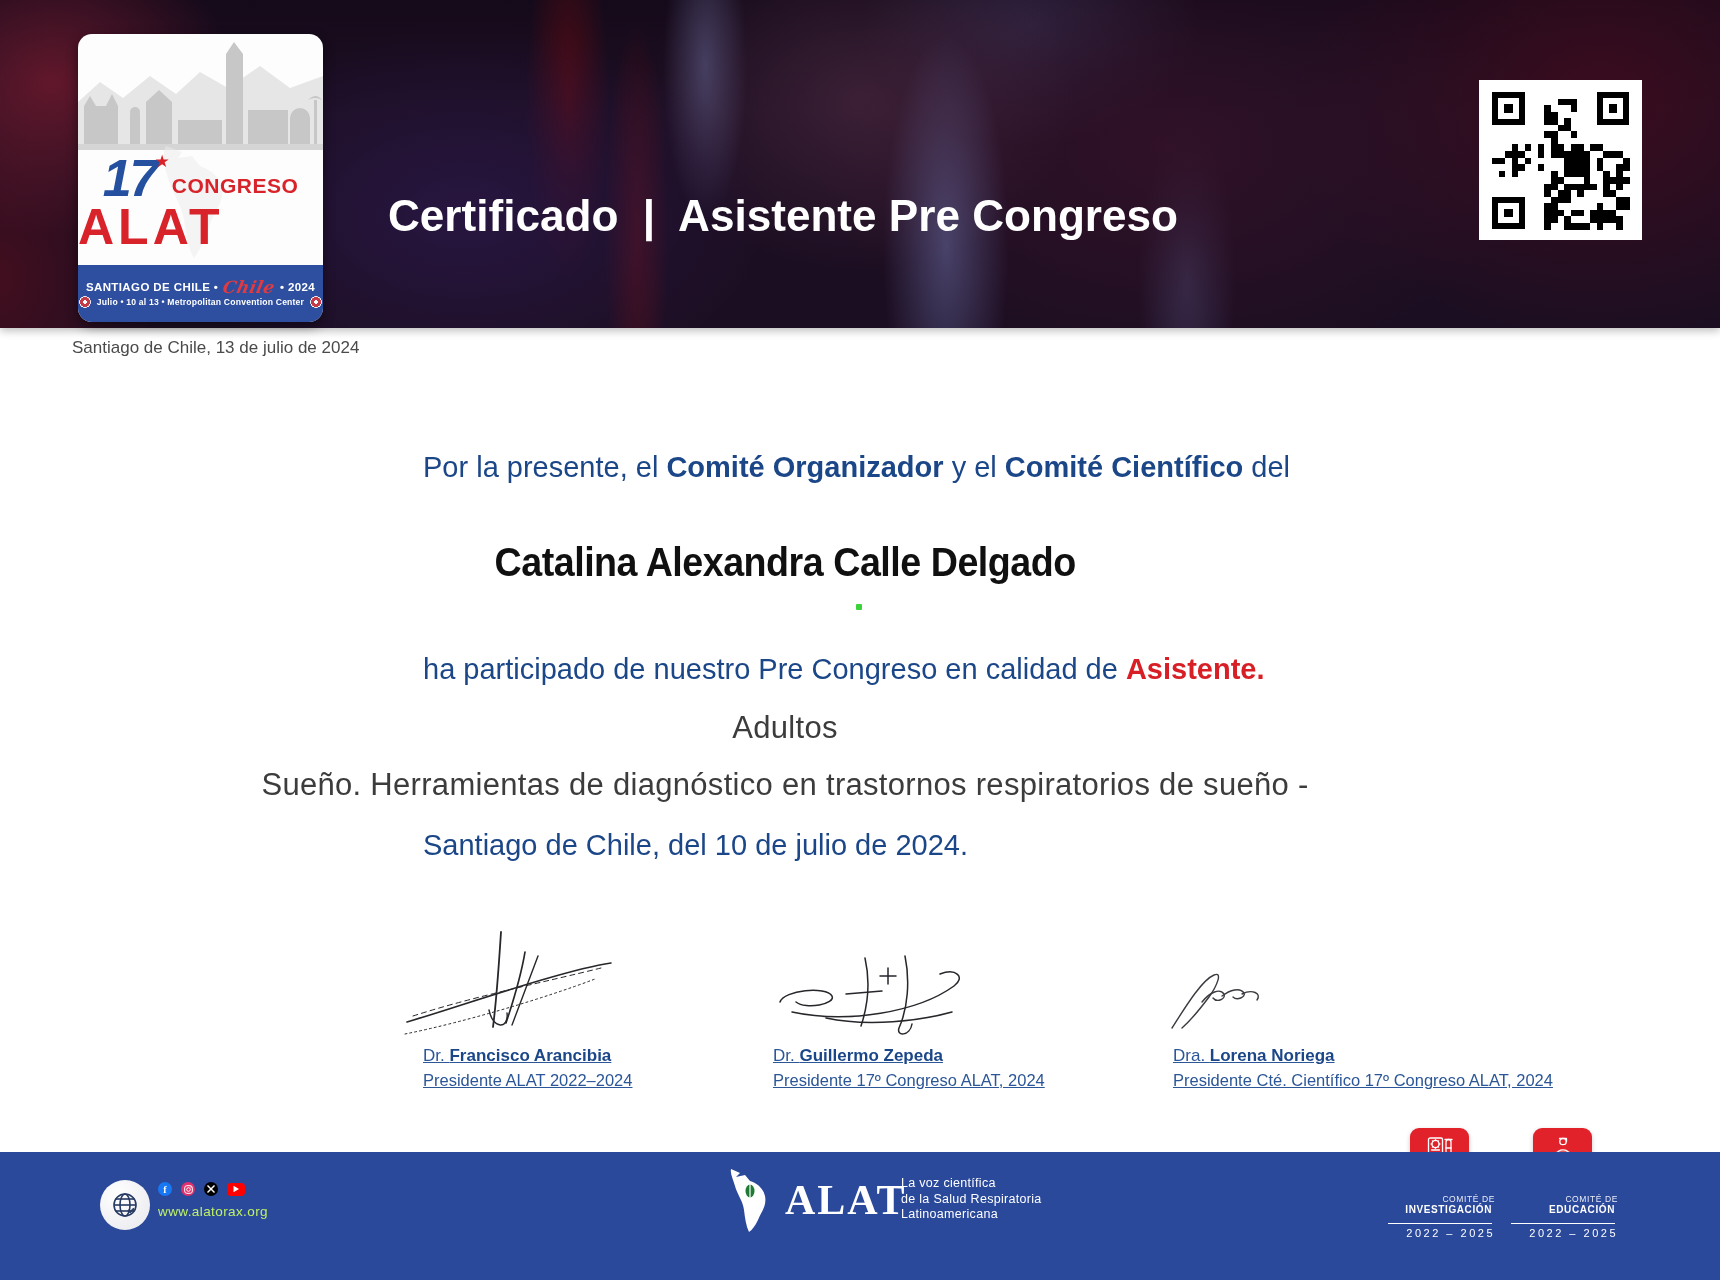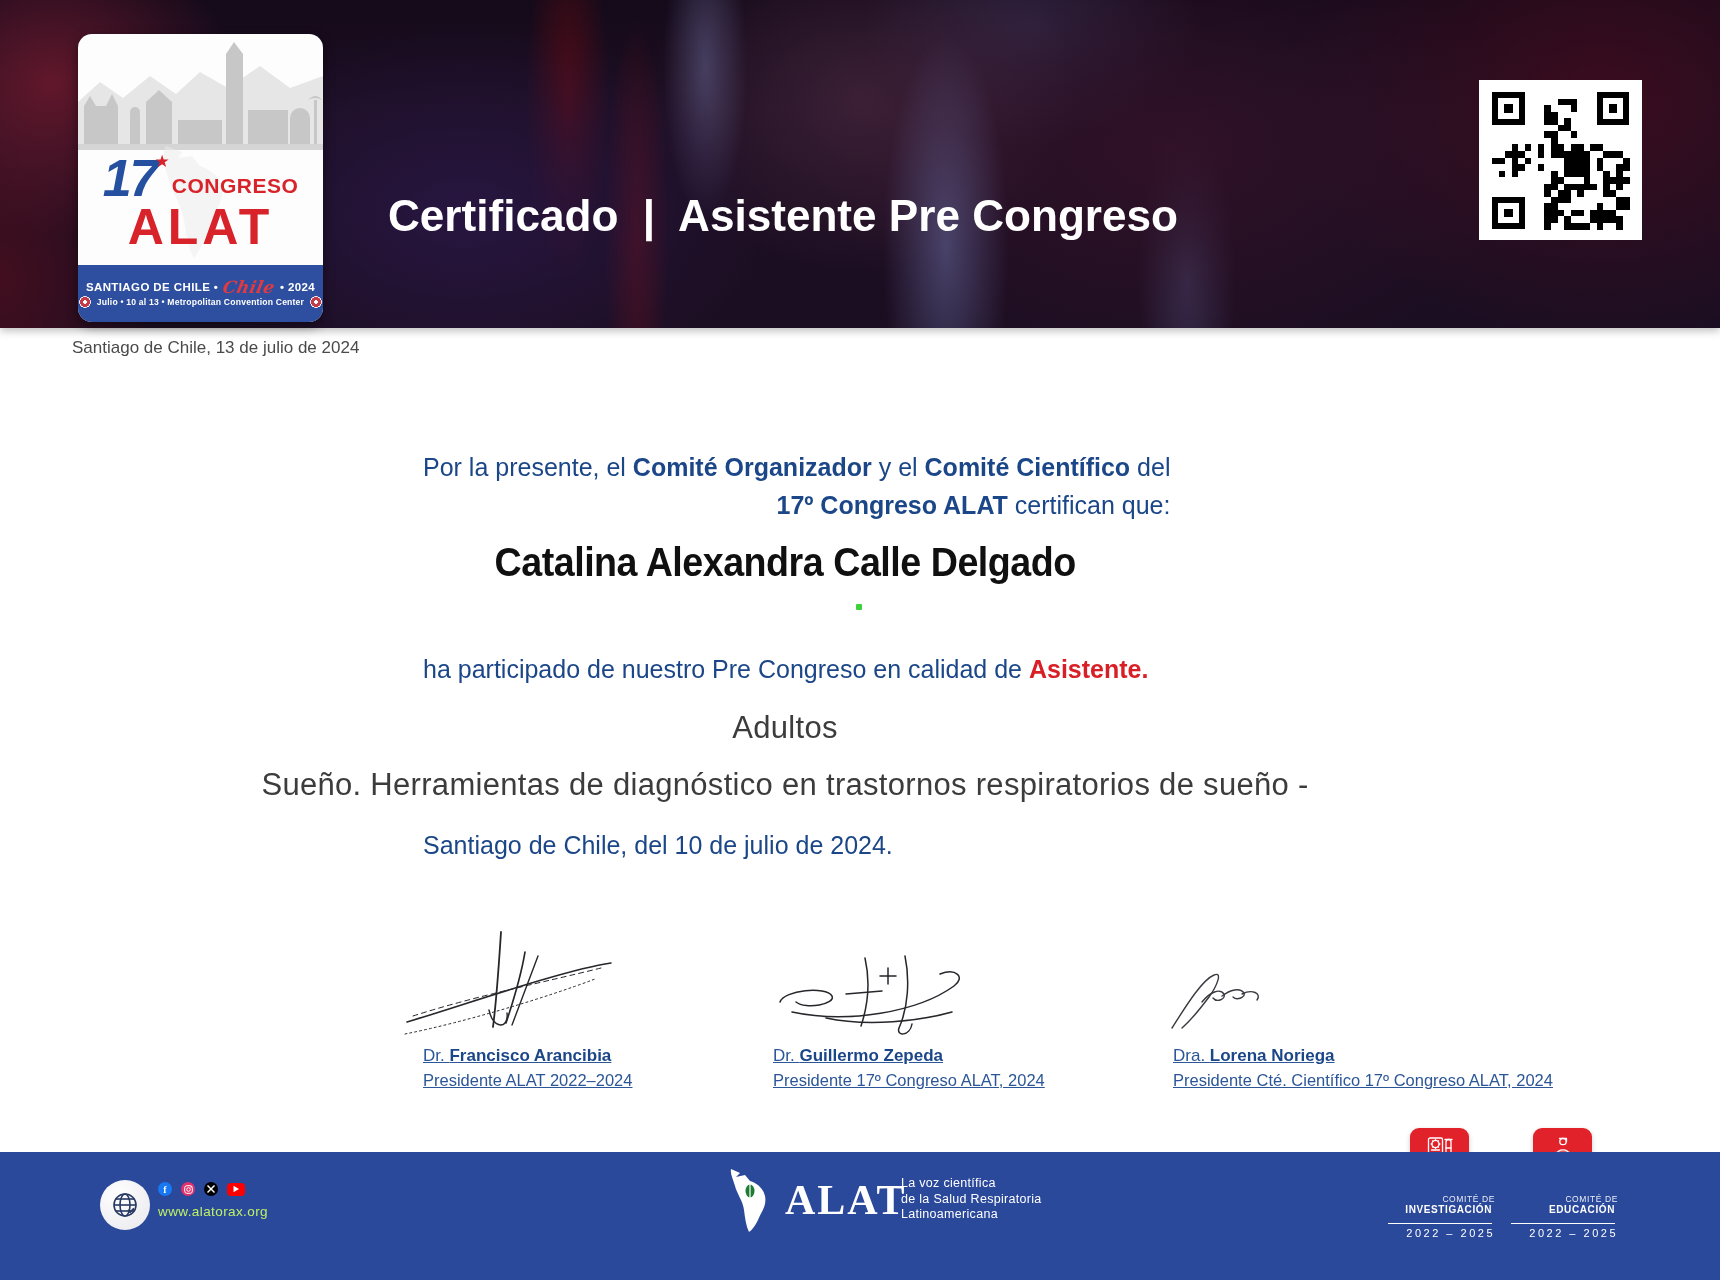"17" .card-logo { text-align: center -> left }
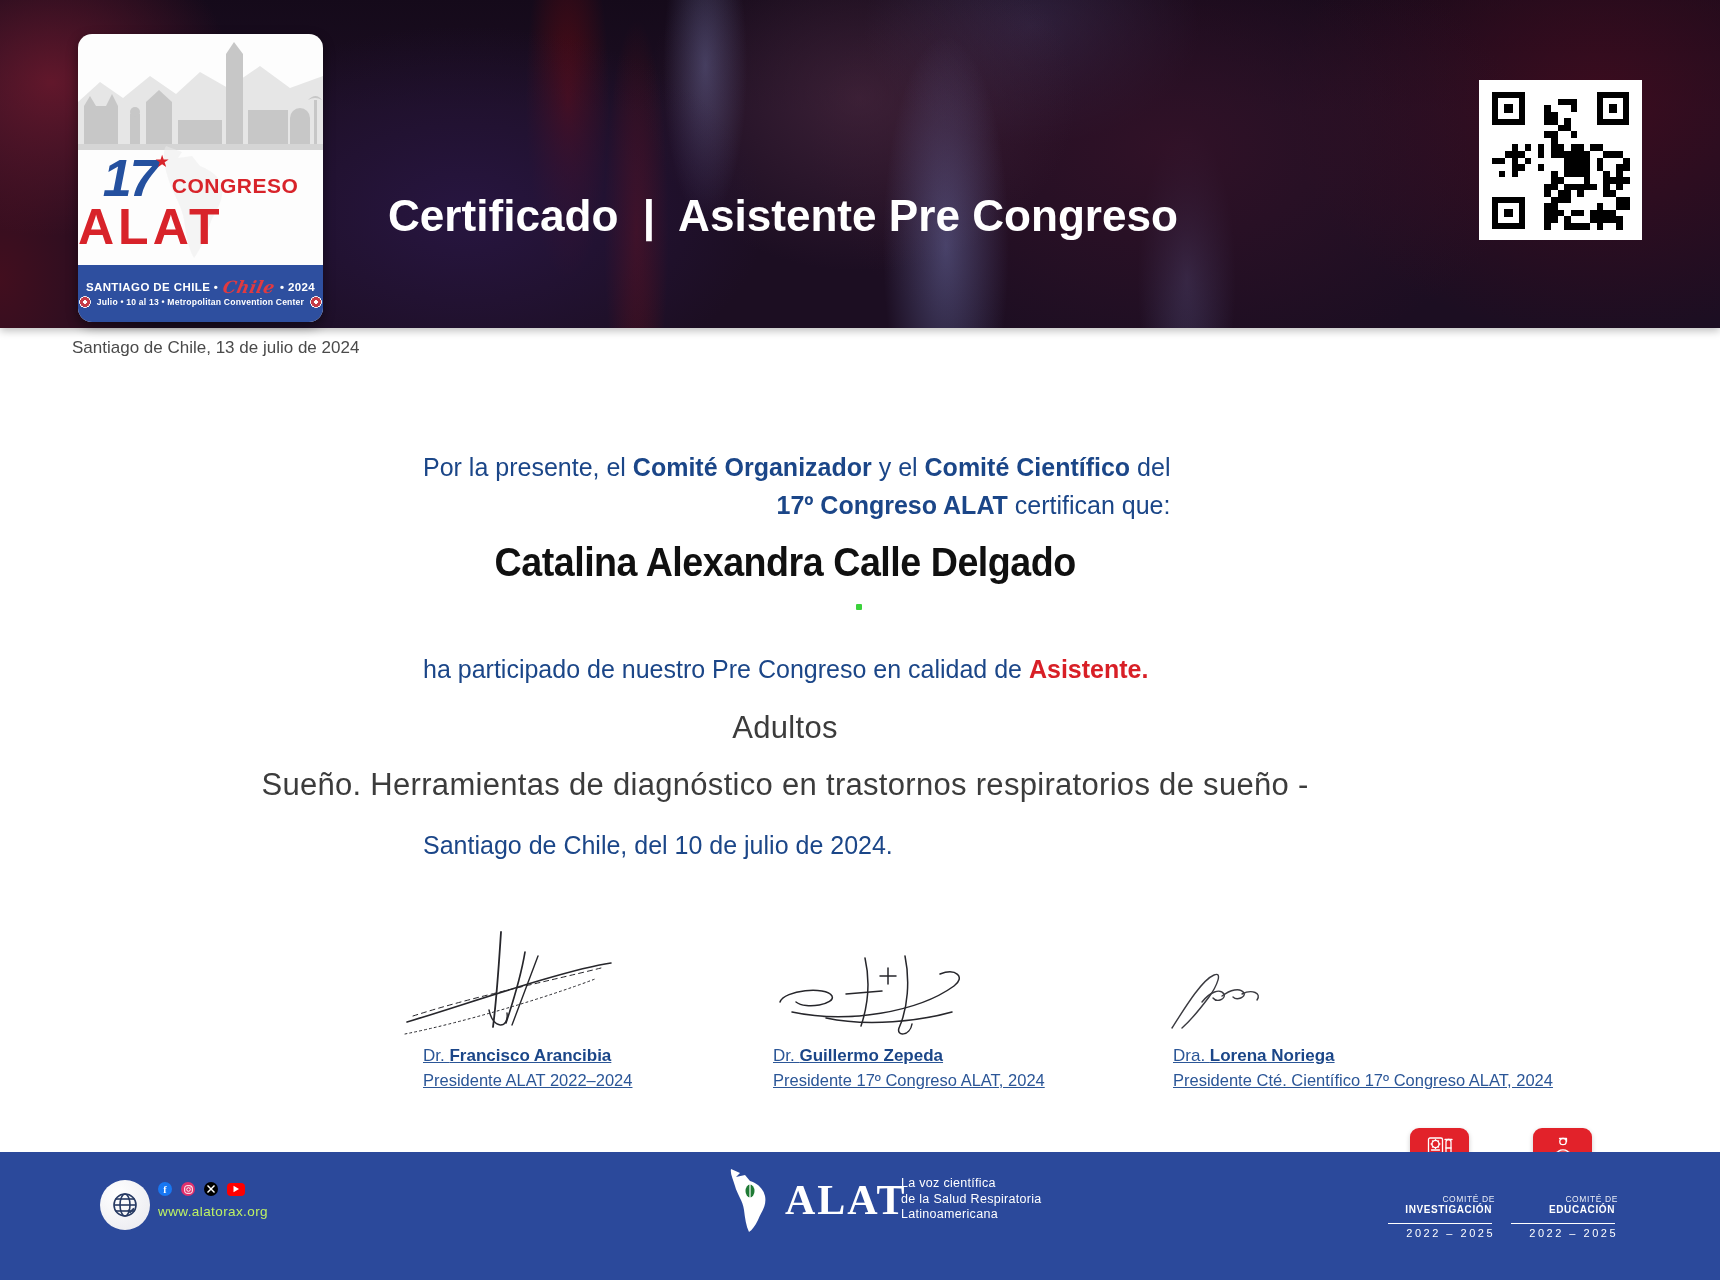"Por la presente, el Comité" .para { font-size: 25px -> 29px; text-align: right -> none }
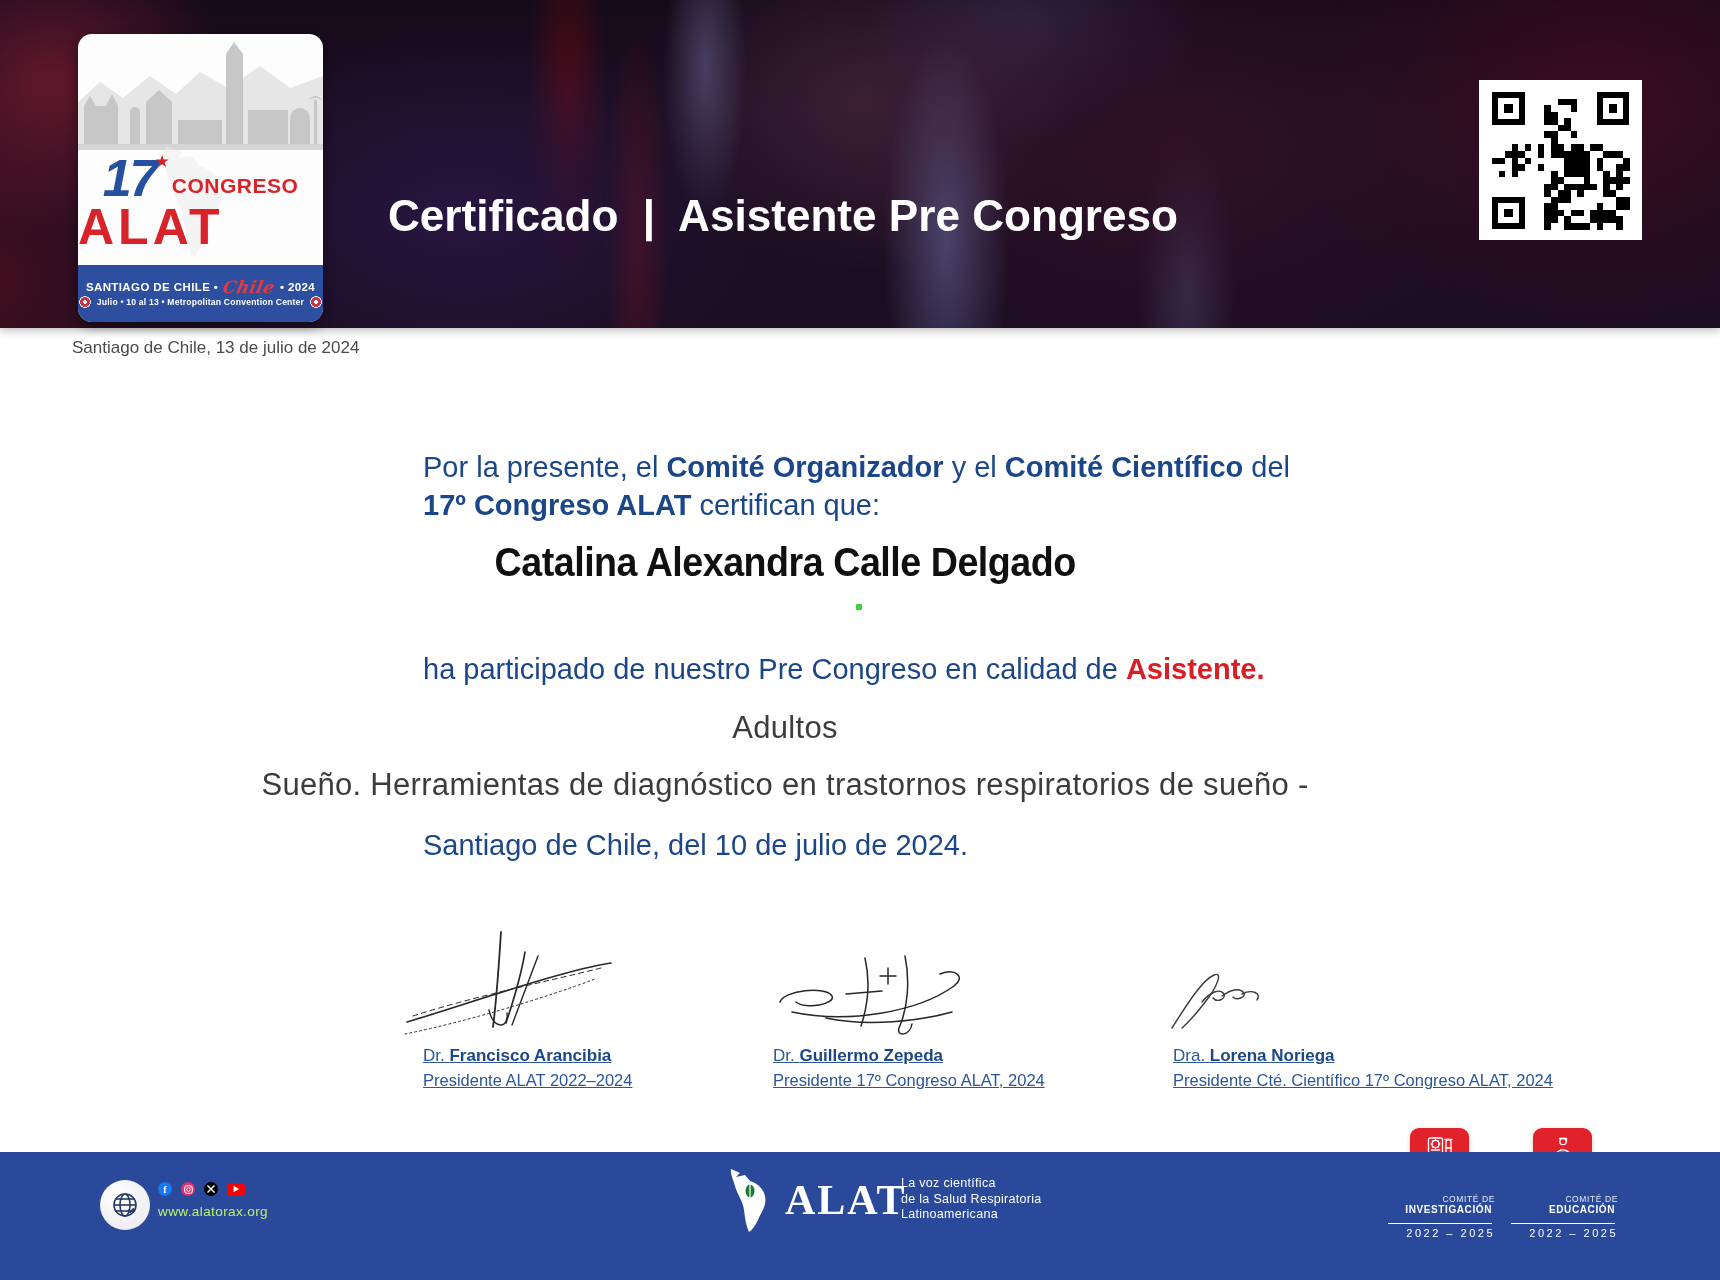"17º Congreso ALAT certifican que:" div { html: <div> <b>17º Congreso ALAT</b><span> certifican que:</span> </div> -> none }
